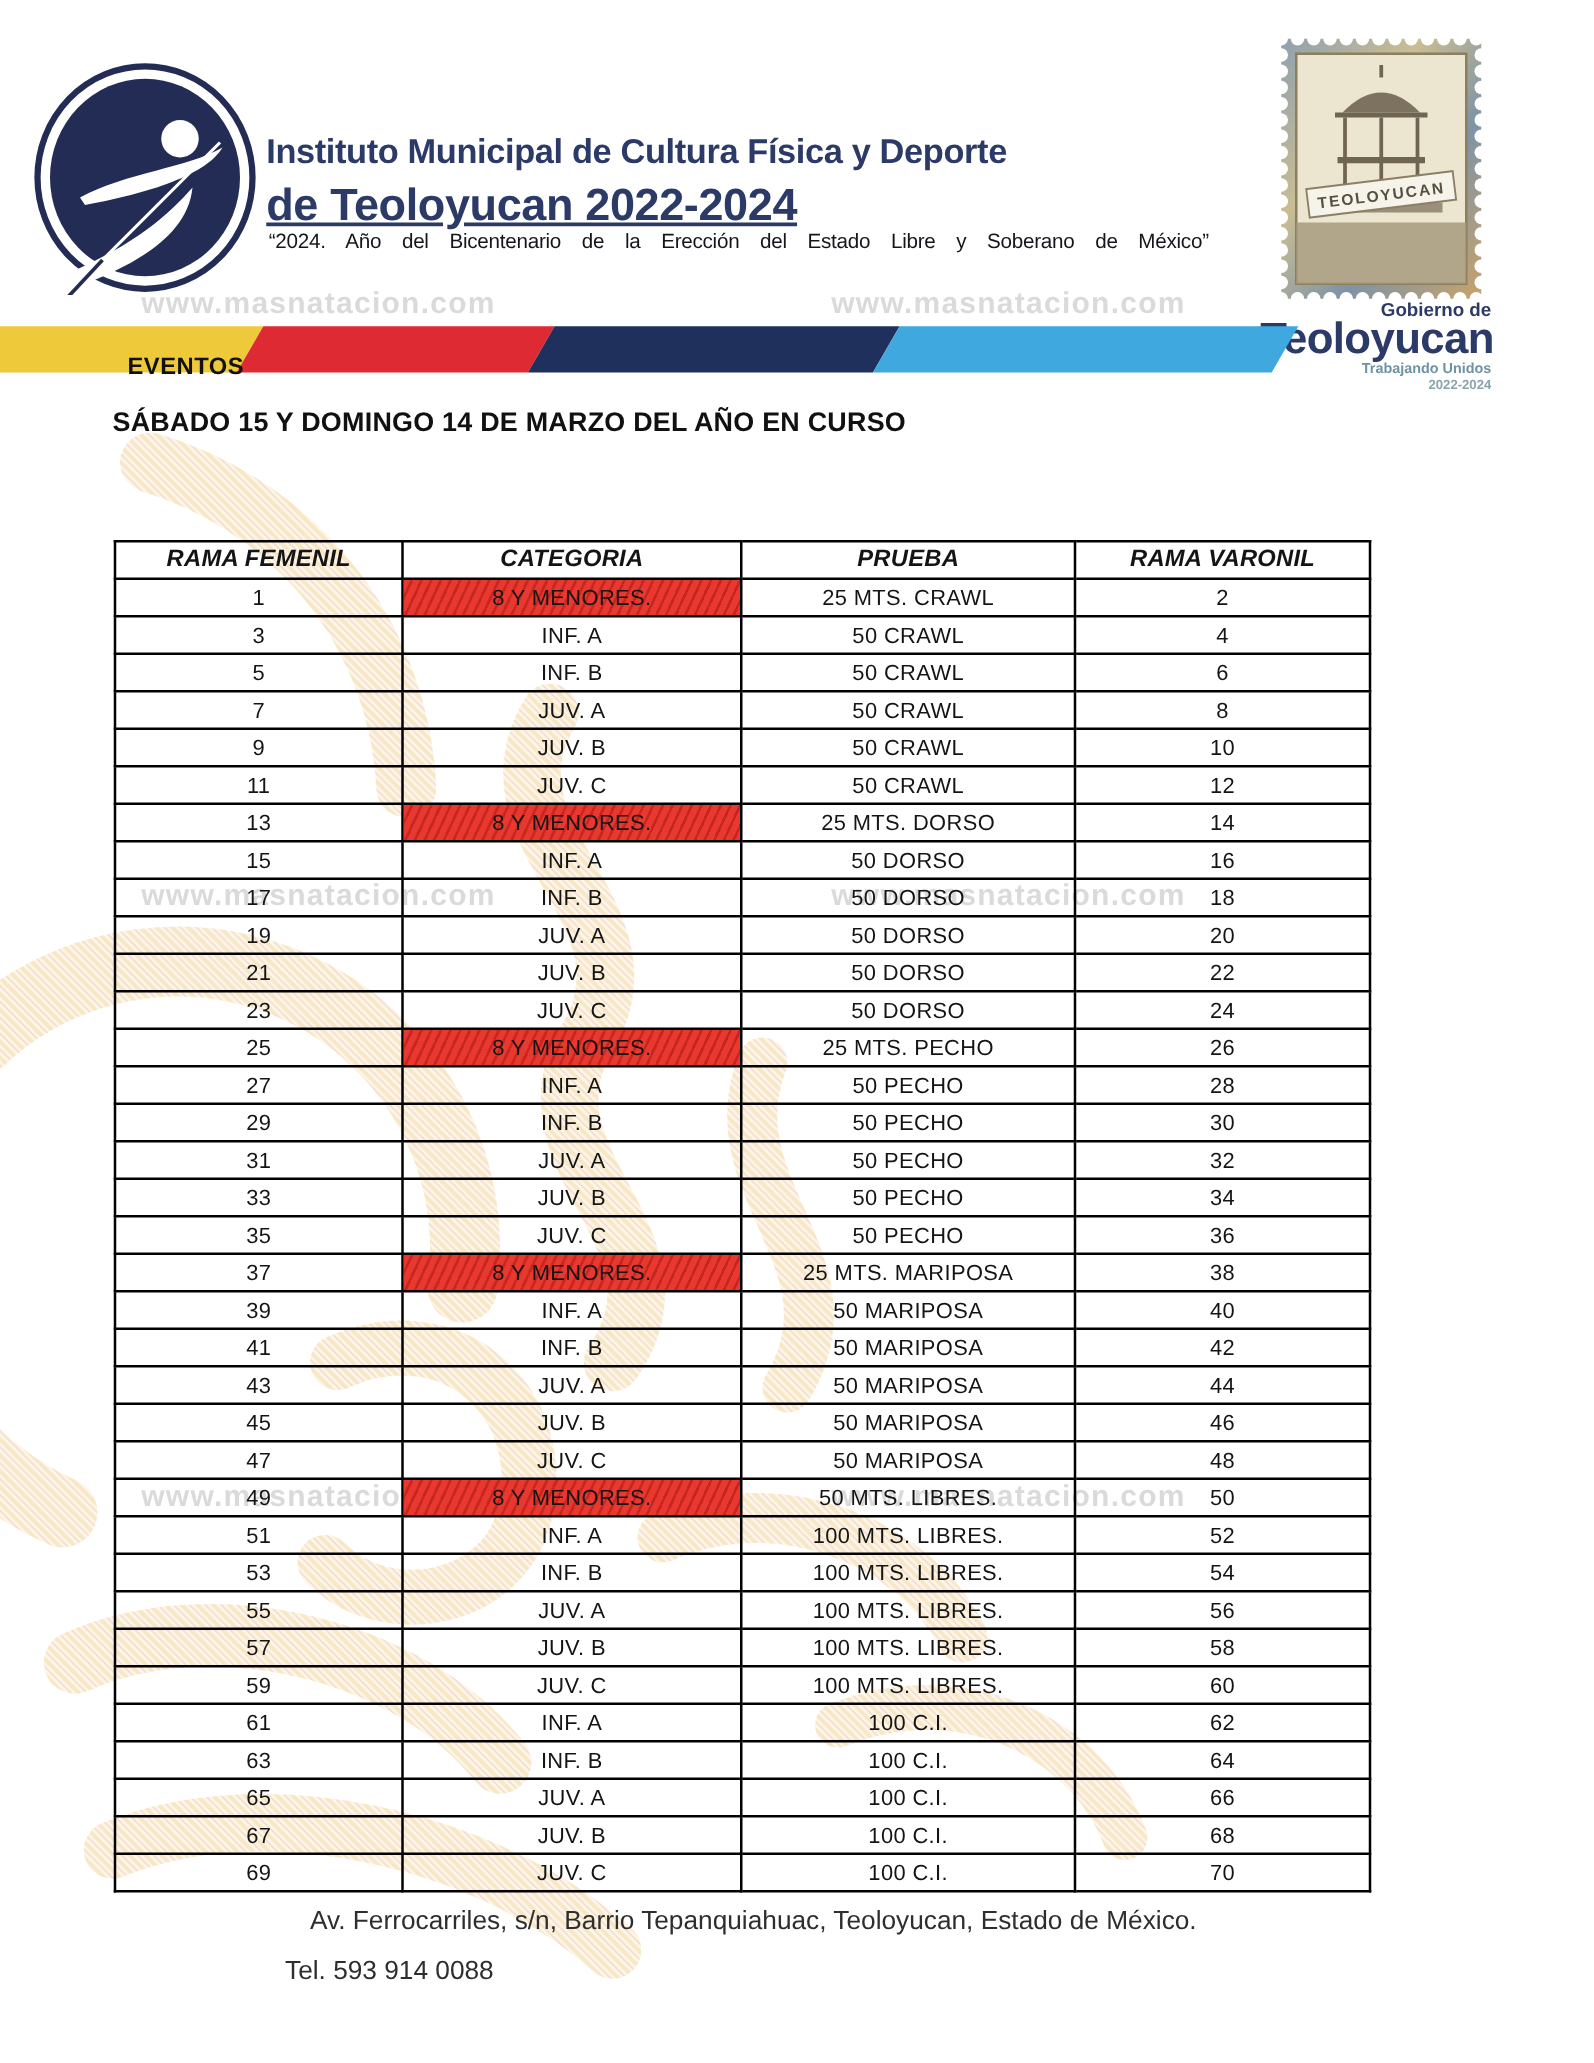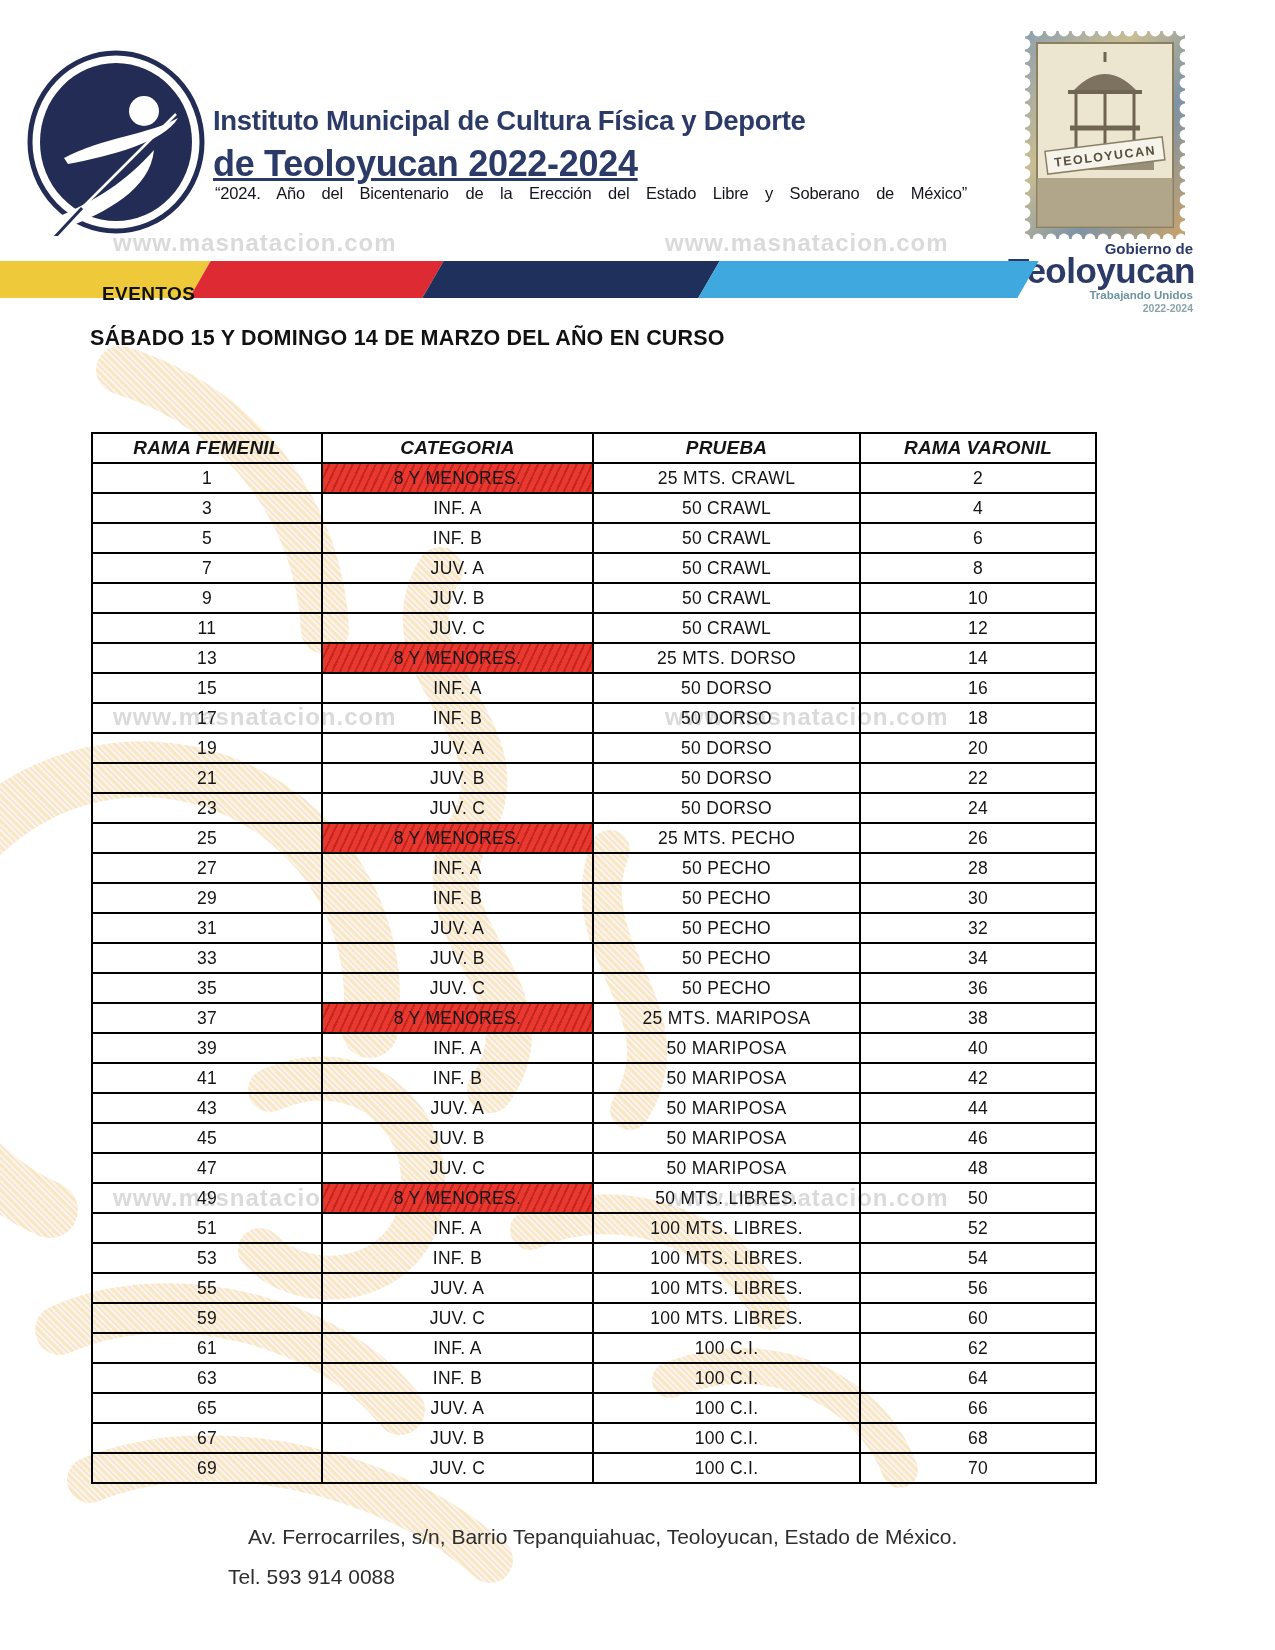"57" tr { html: none -> <tr> <td>57</td> <td>JUV. B</td> <td>100 MTS. LIBRES.</td> <td>58</td> </tr> }
